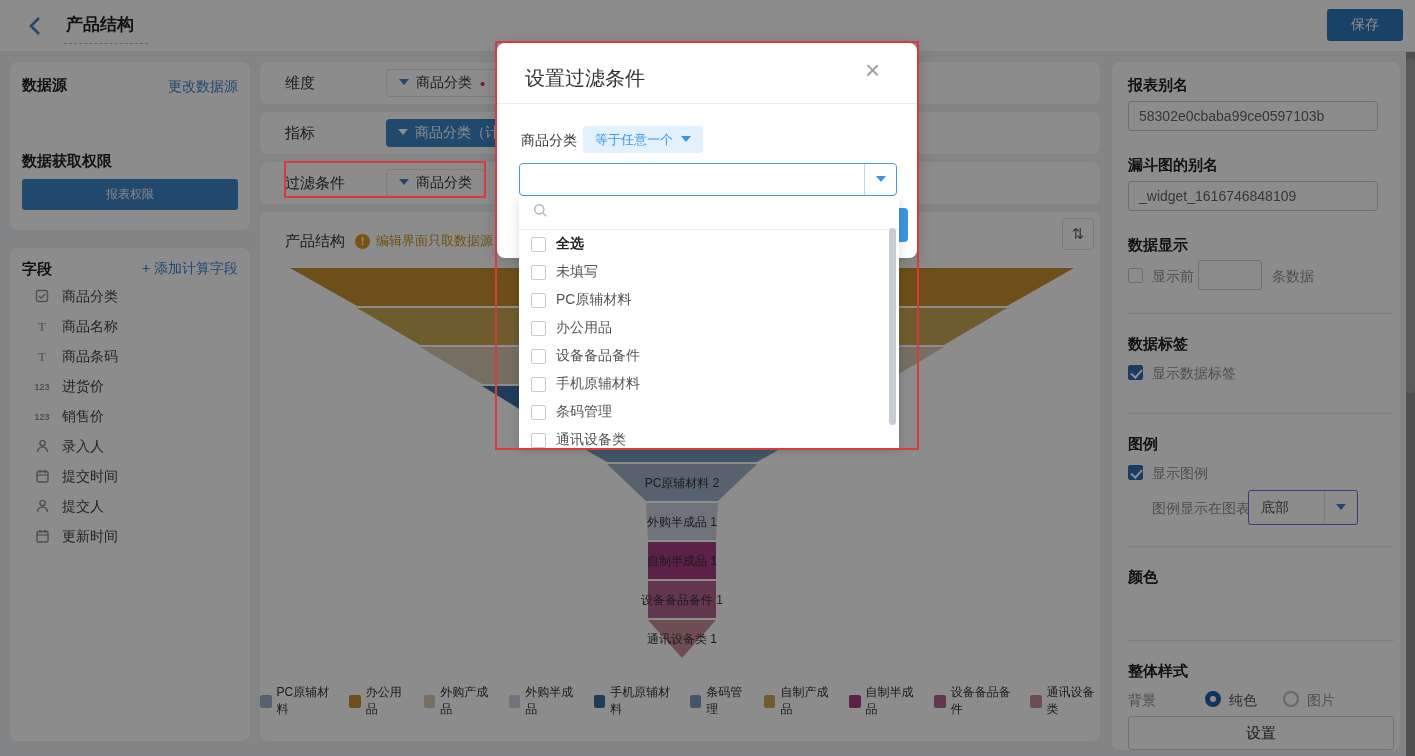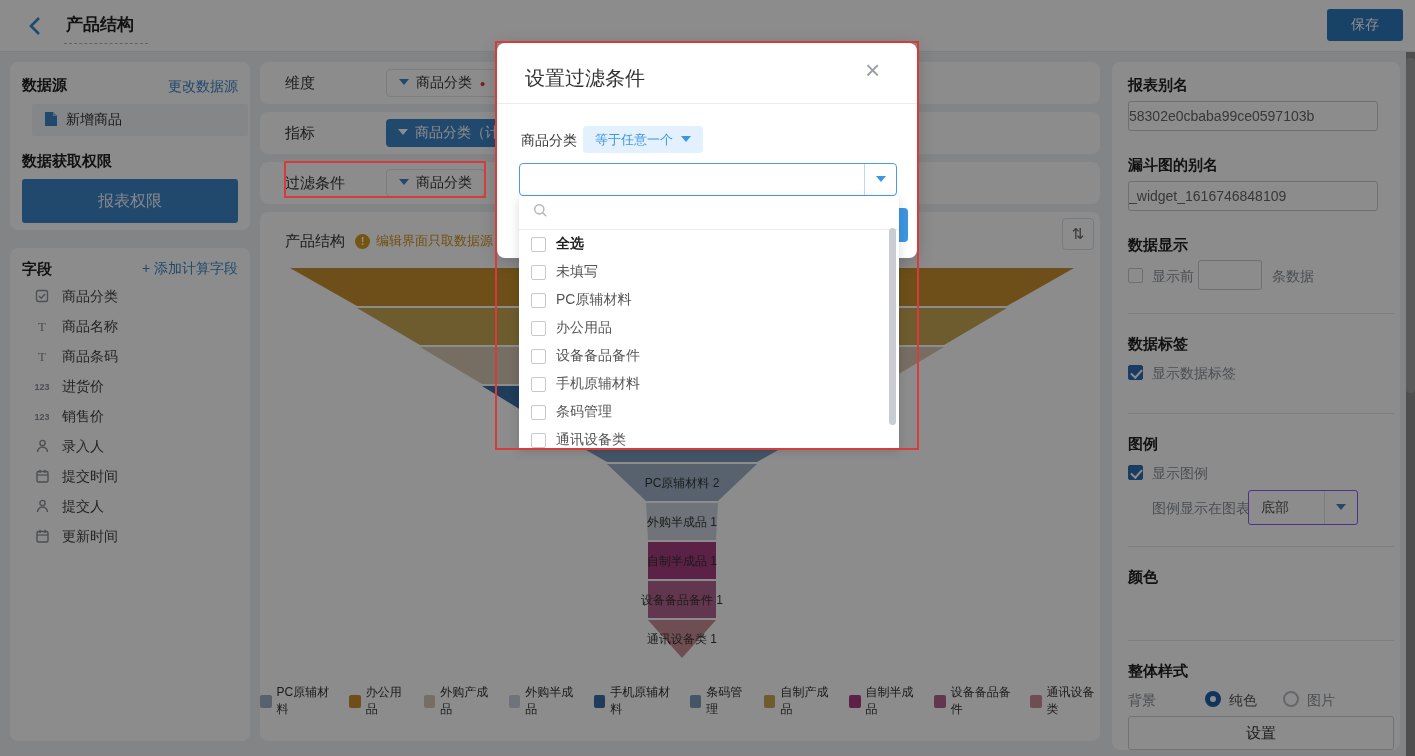"新增商品" div.ds-item { html: <div> <span> <svg> <path></path> <path></path> </svg> </span> <span>新增商品</span> </div> -> none }
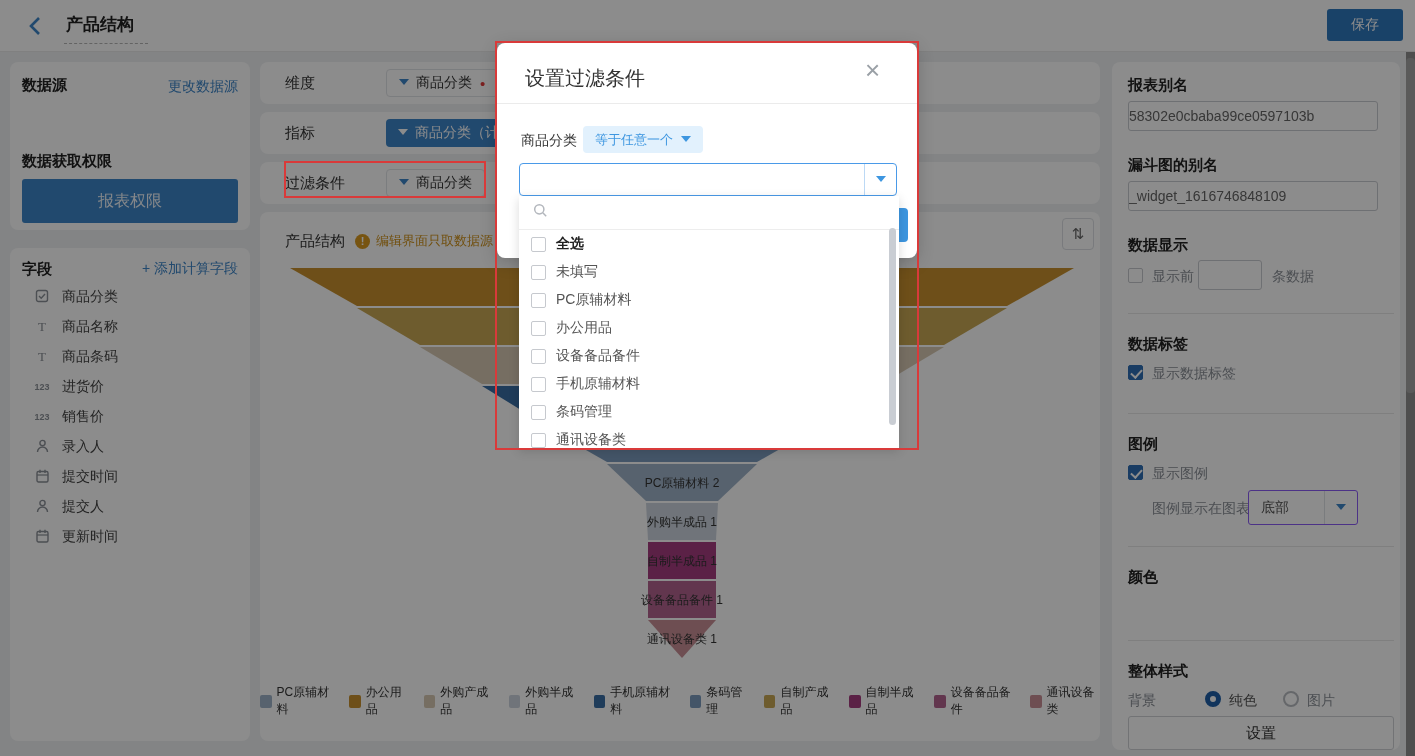"58302e0cbaba99ce0597103b" .rinput { padding: 0 0 -> 0 10px }
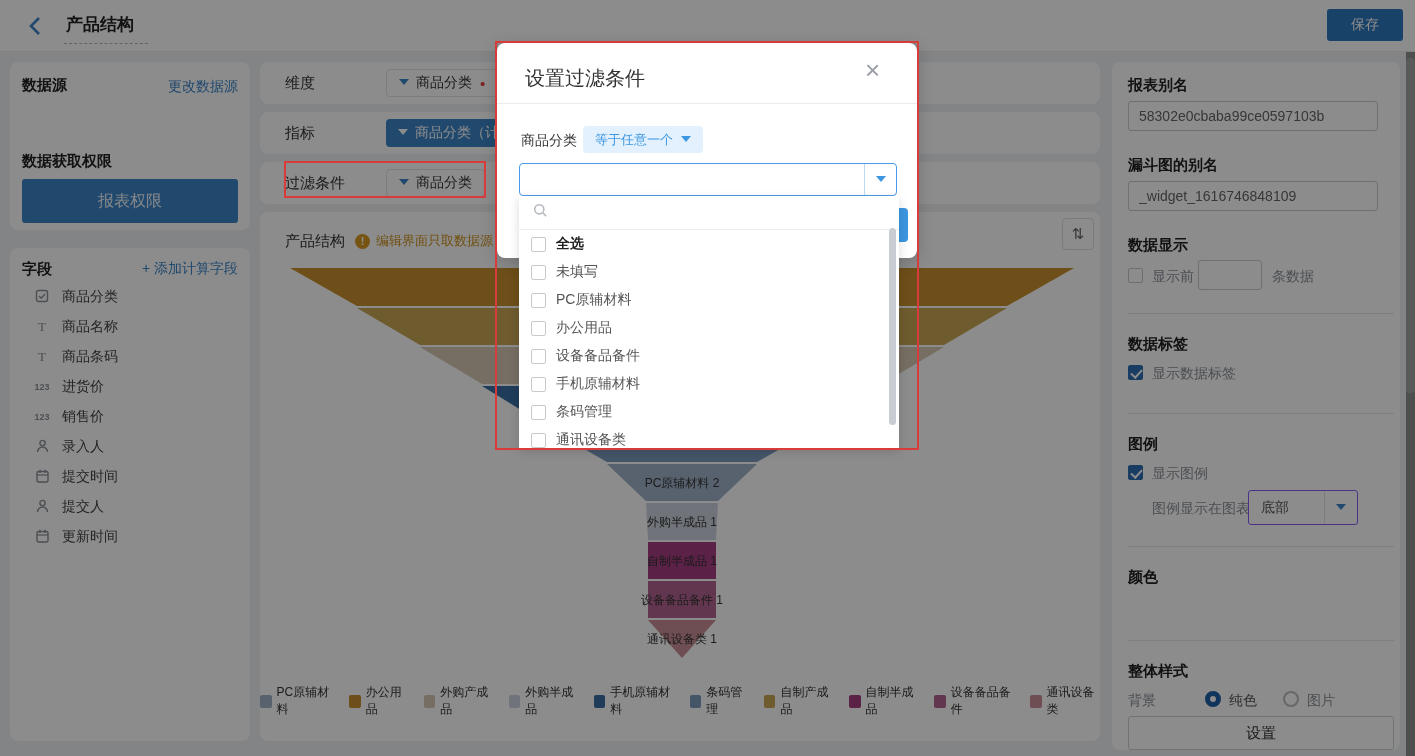"报表权限" .perm-btn { font-size: 16px -> 12px; height: 44px -> 31px }
